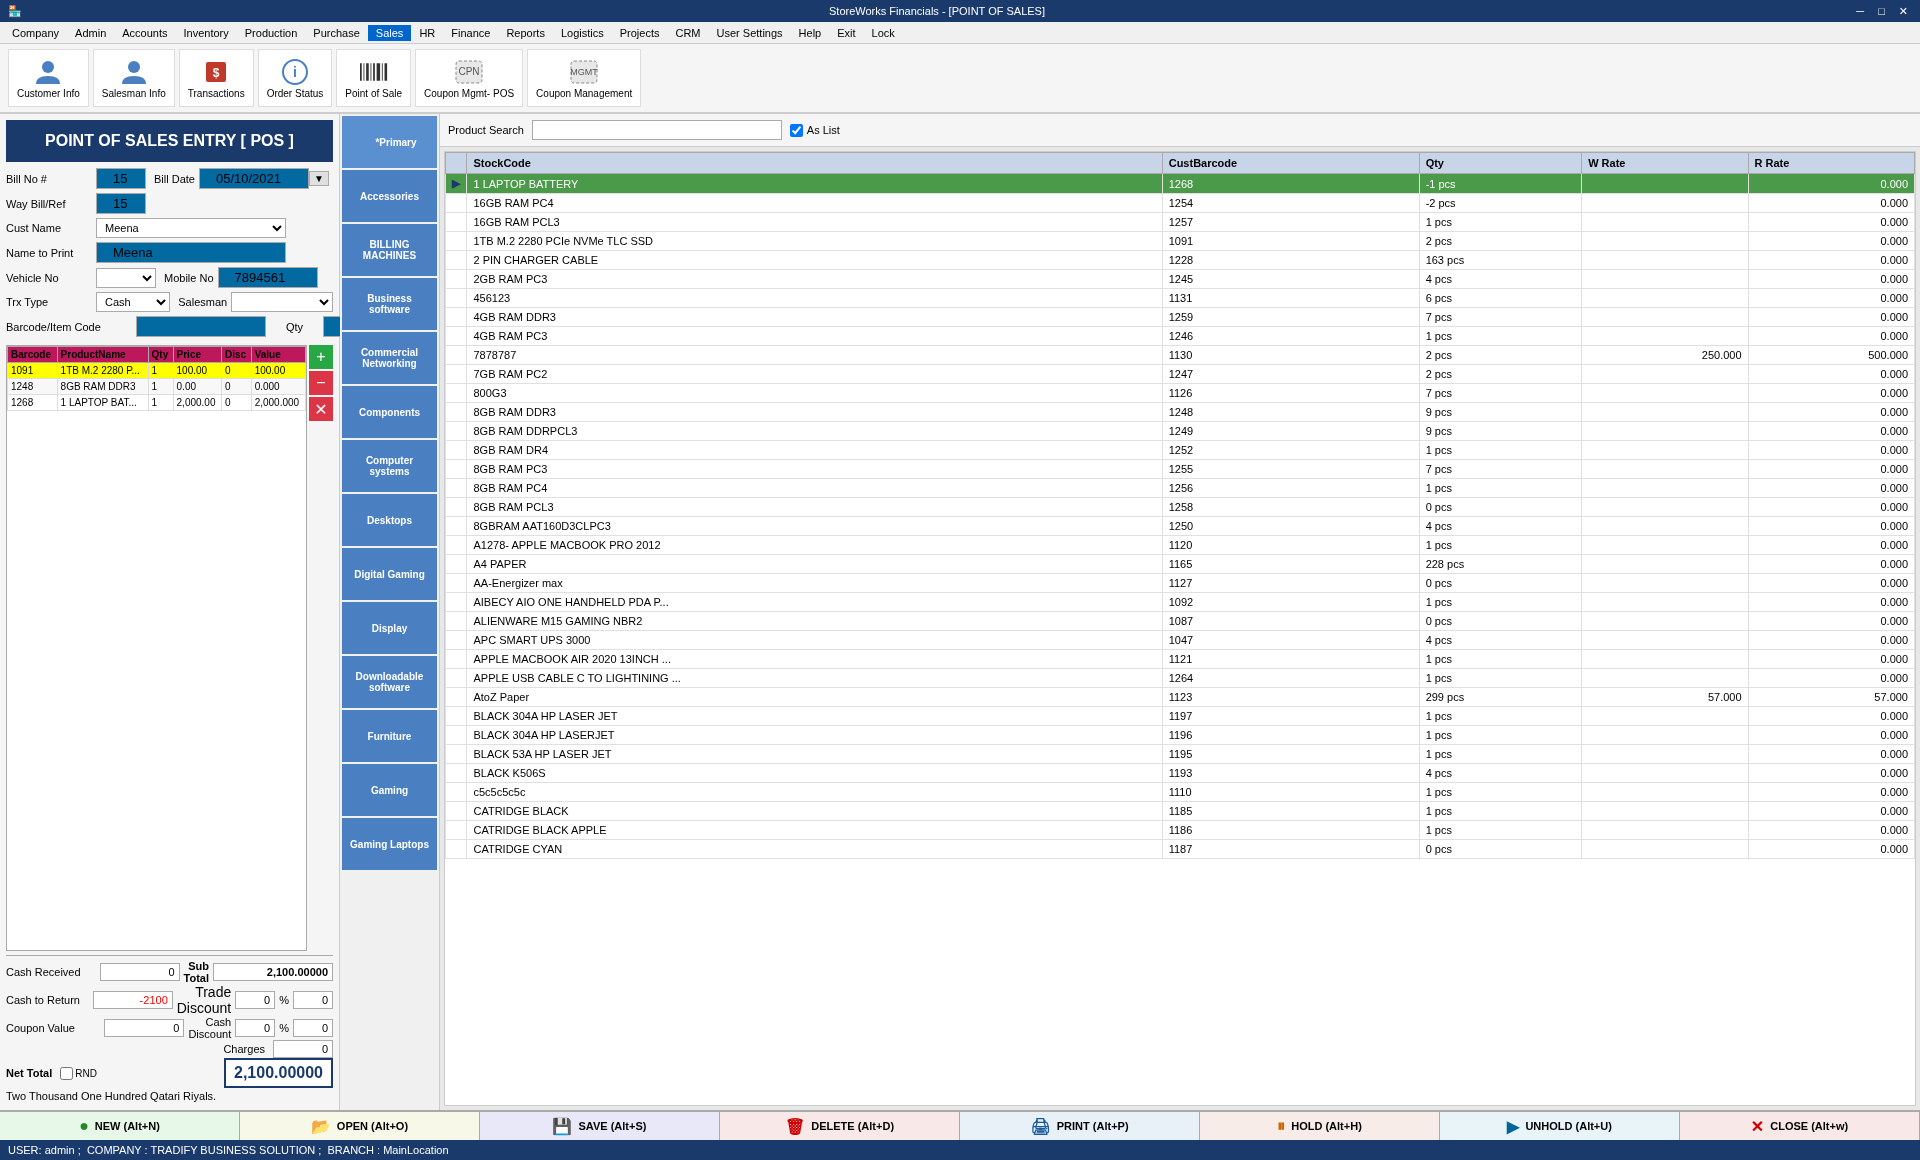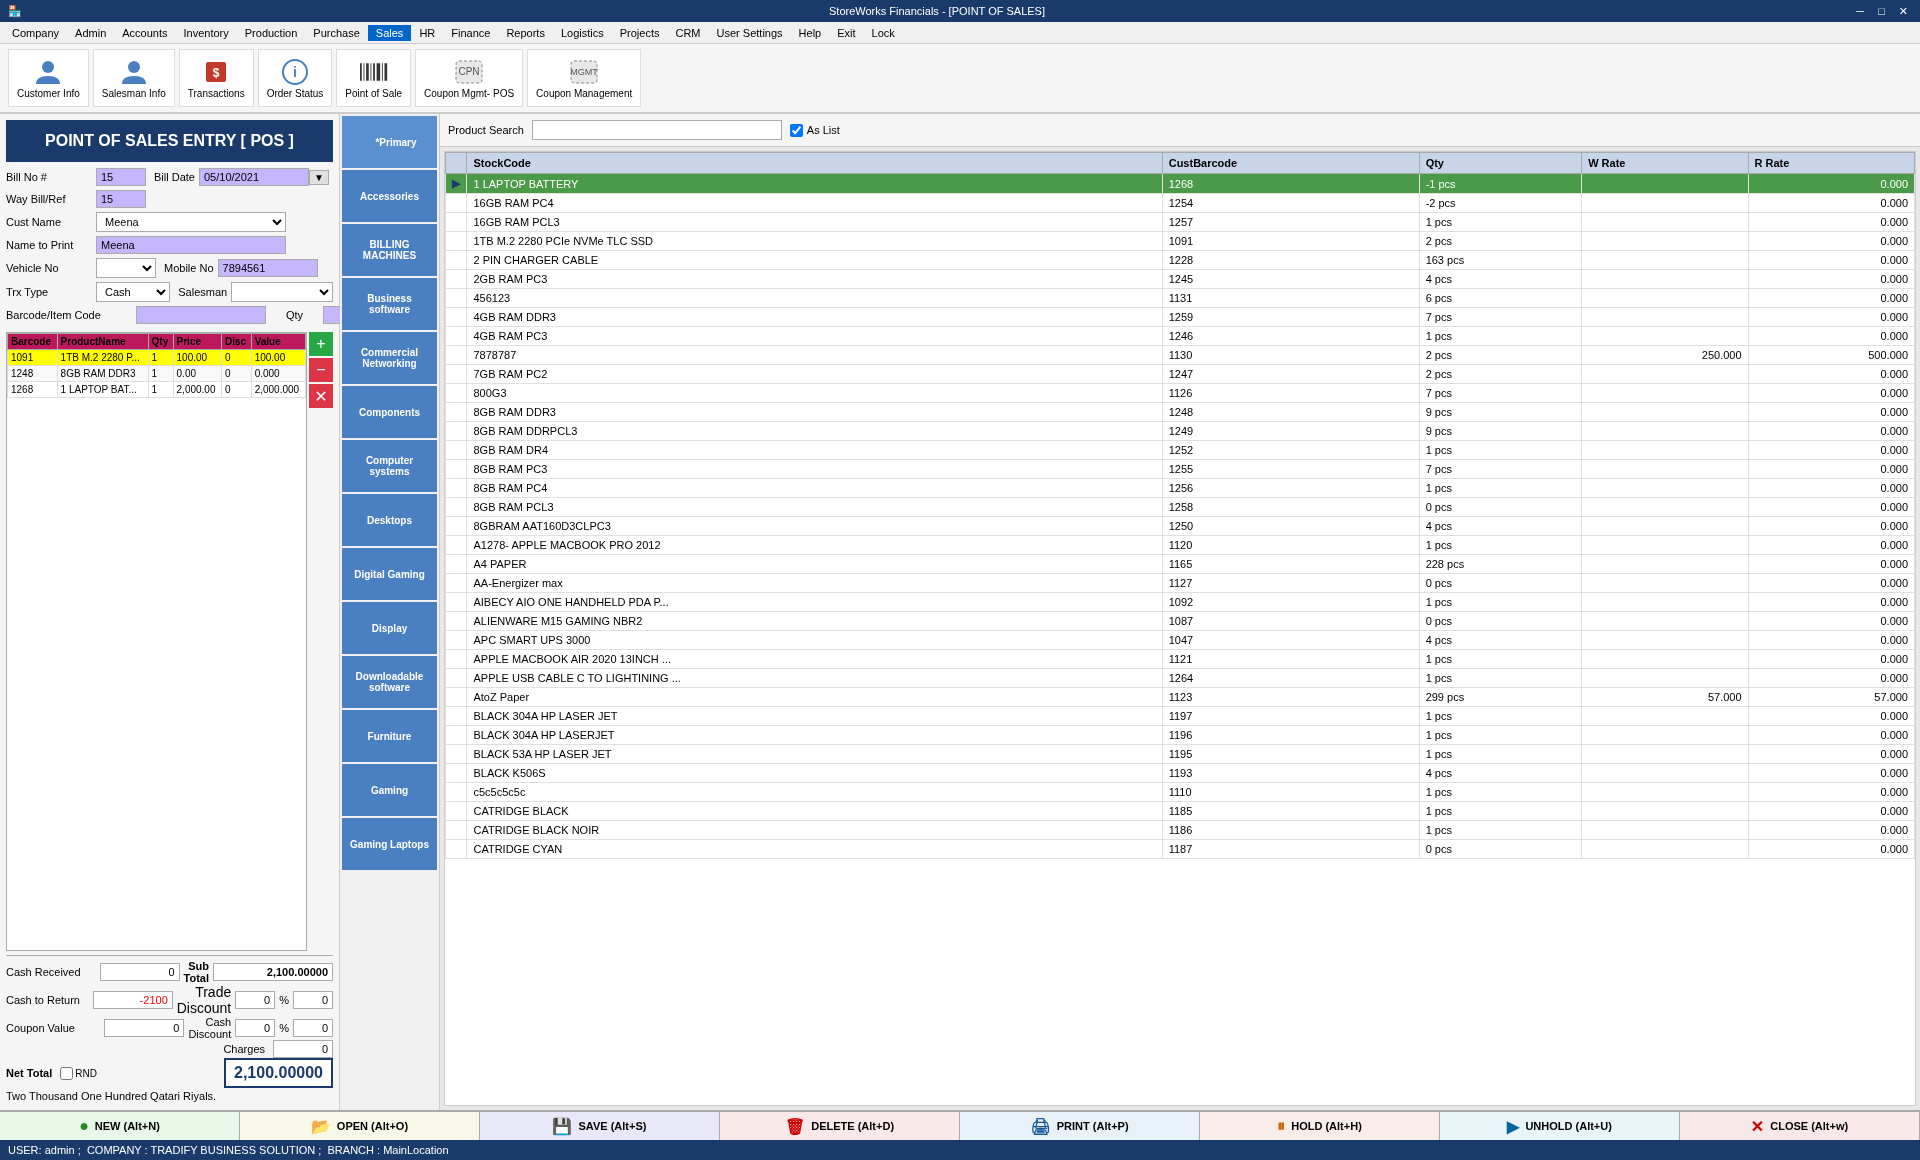"15" .form-input { background: #c4b5fd -> #0369a1; font-size: 11px -> 13px; padding: 2px 4px -> 2px 16px }
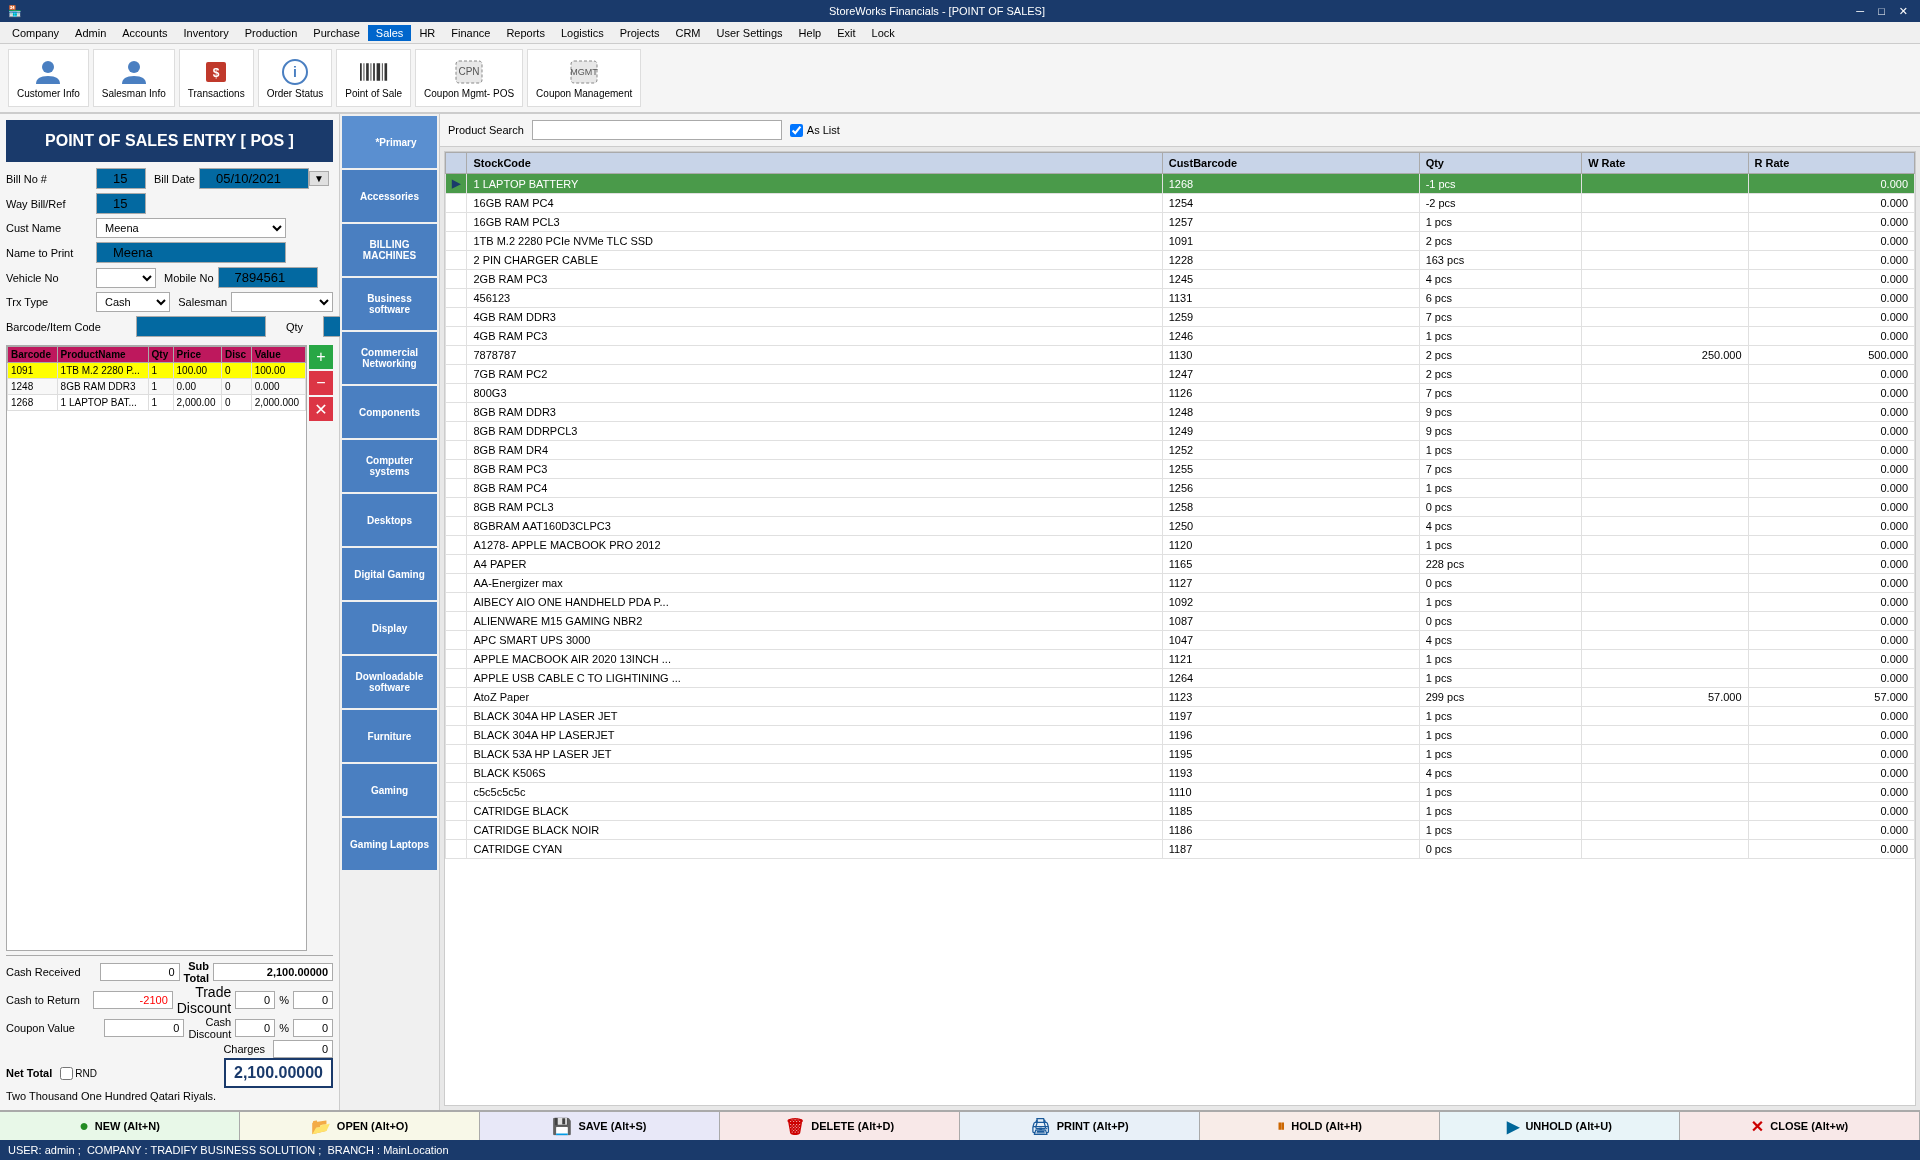"CATRIDGE BLACK NOIR" td { text: NOIR -> APPLE }
